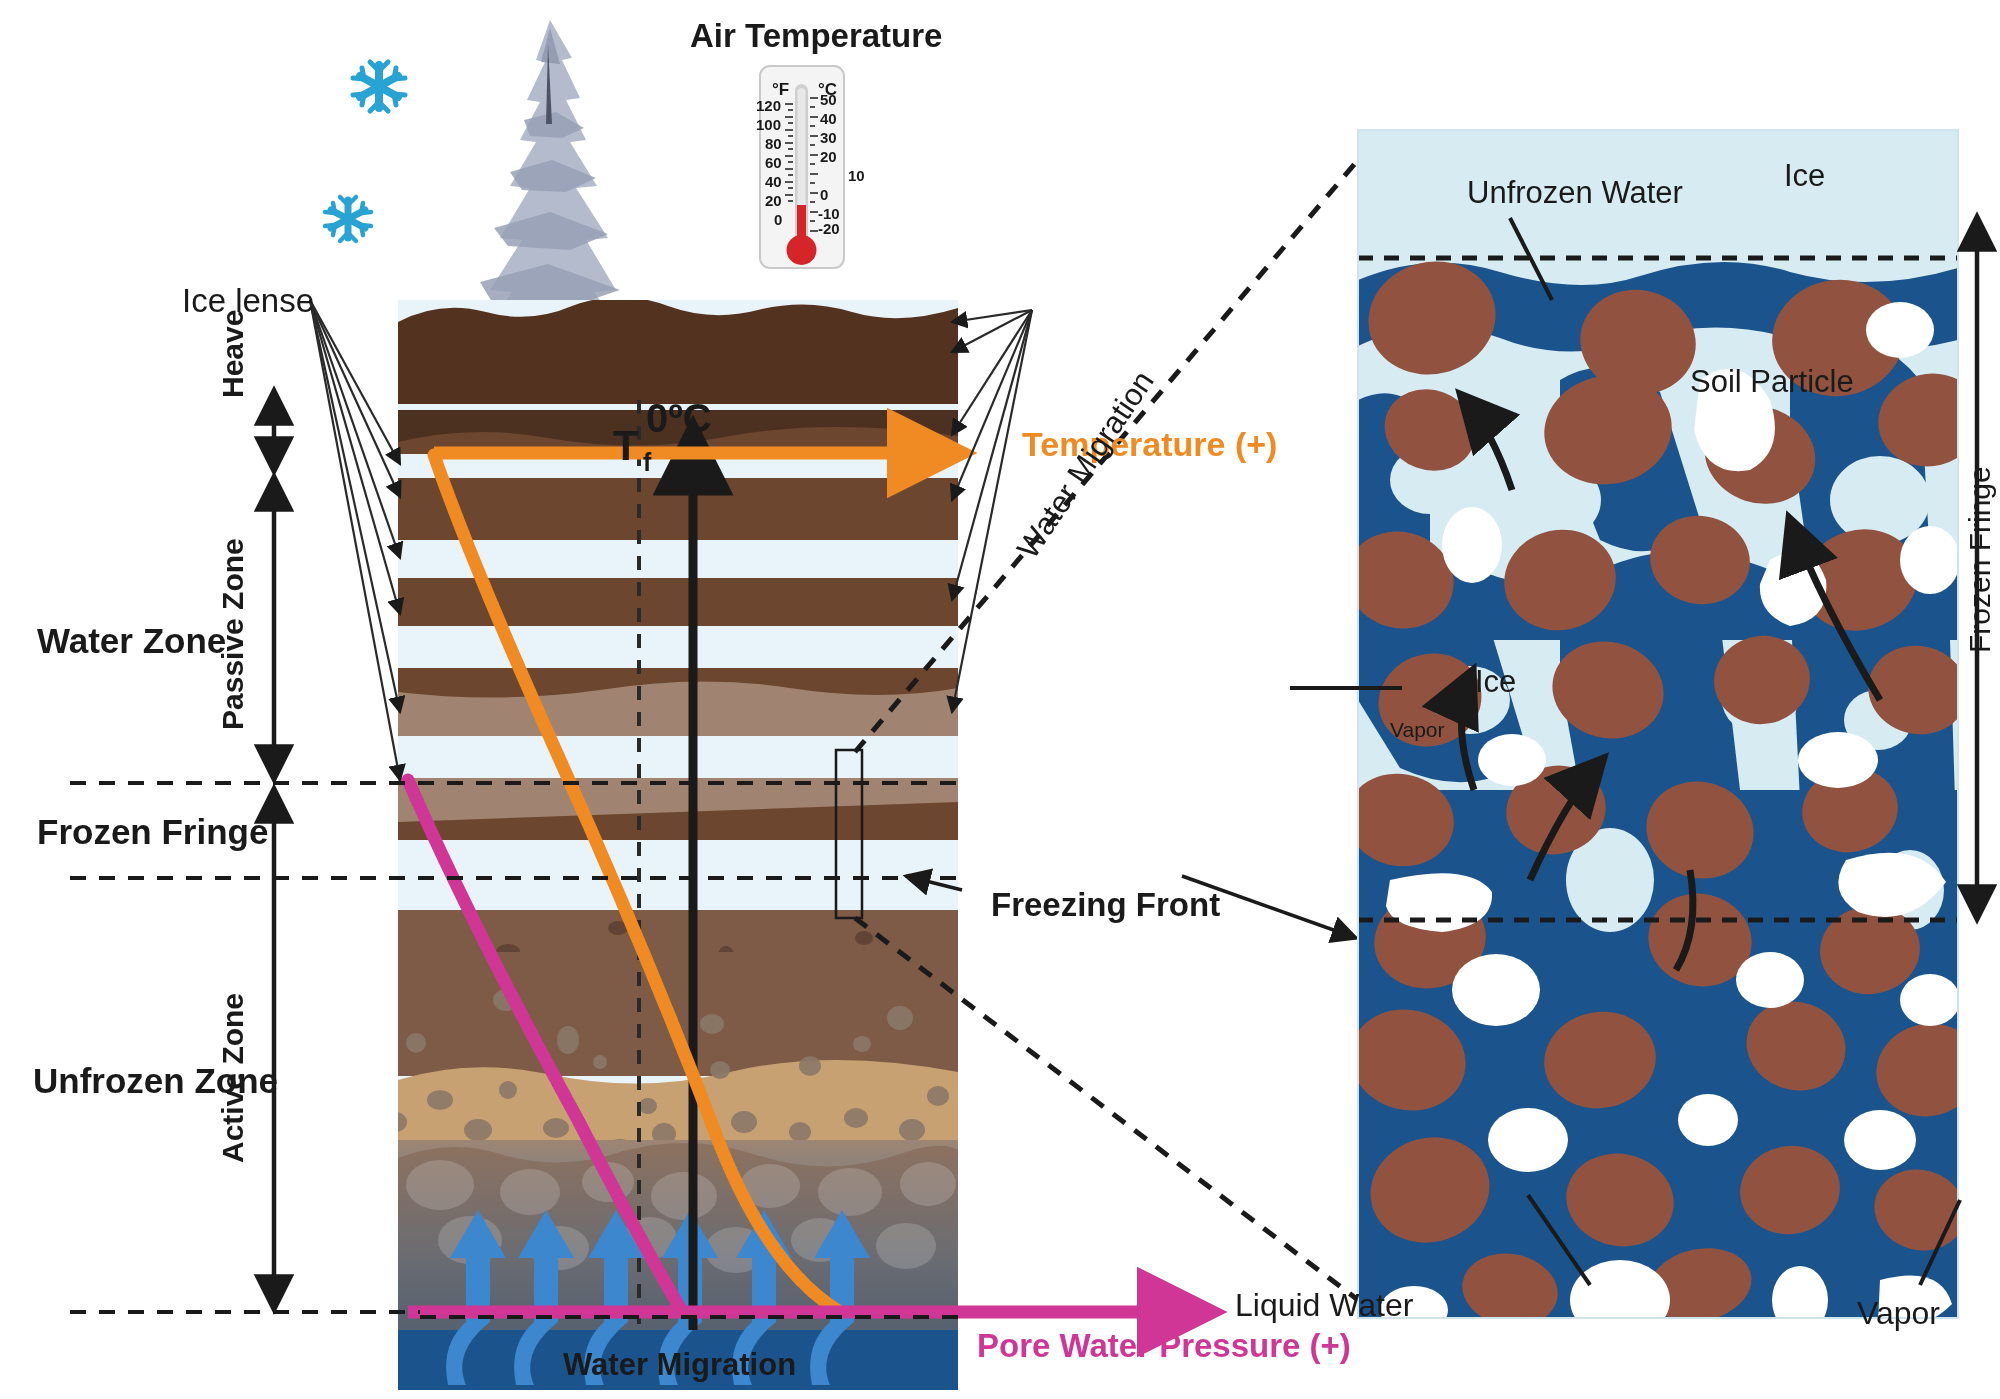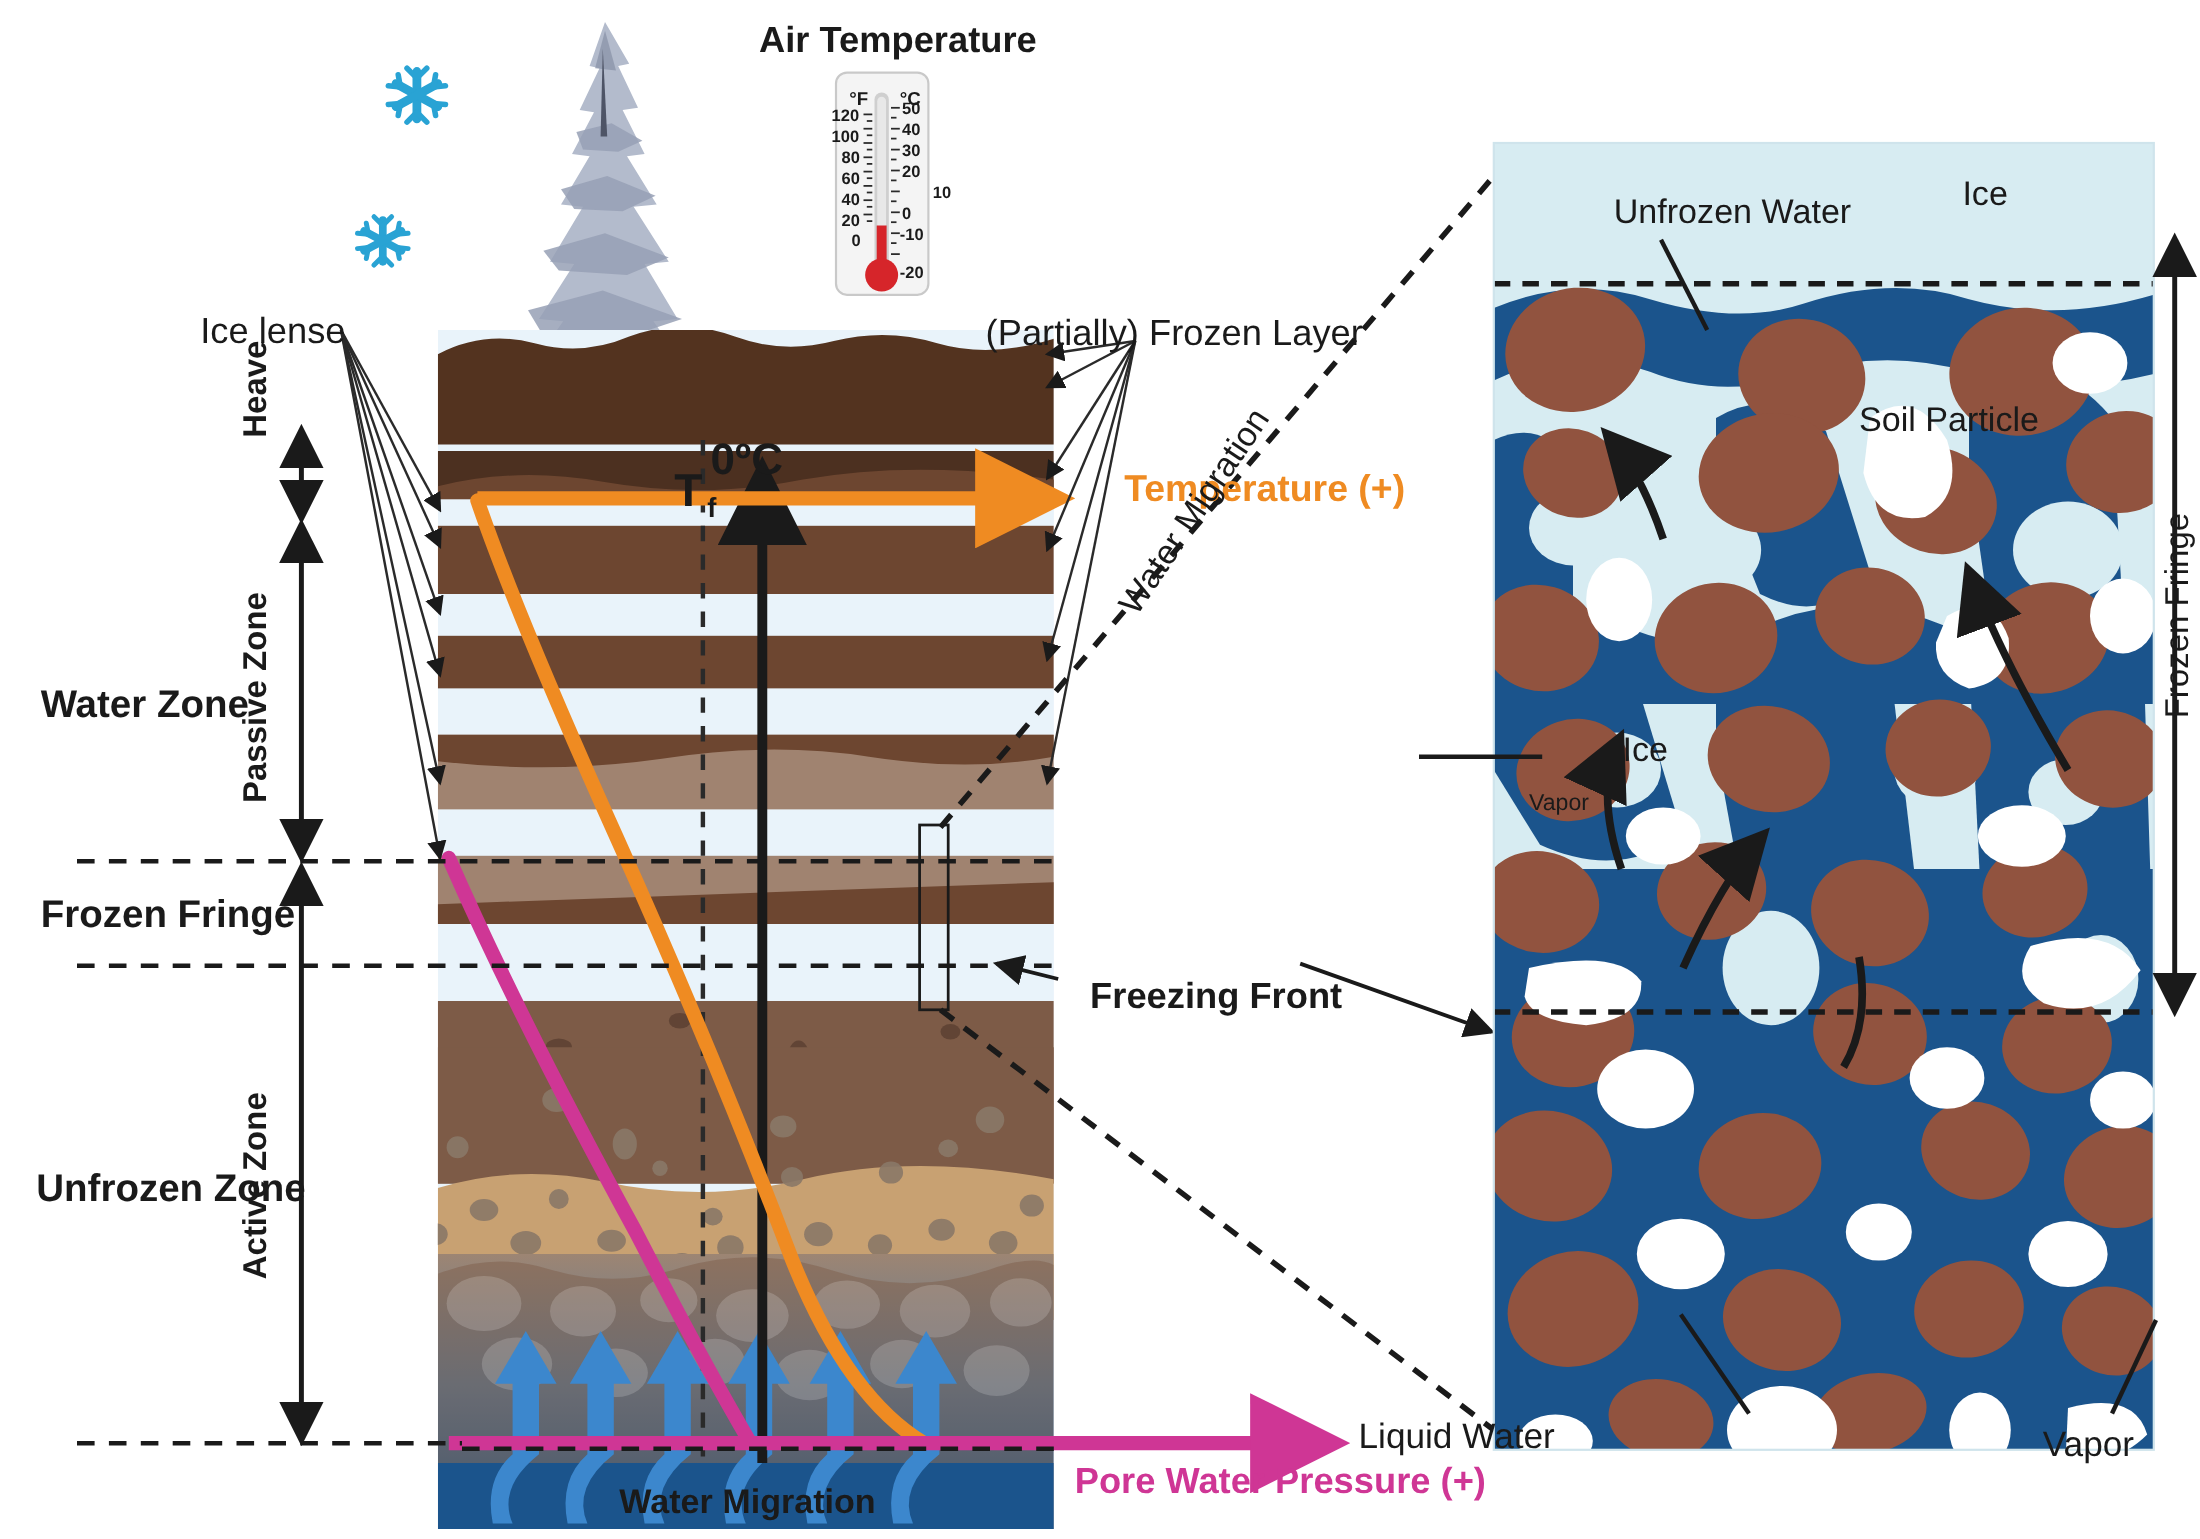"-20" div.lbl { top: 240px -> 220px }
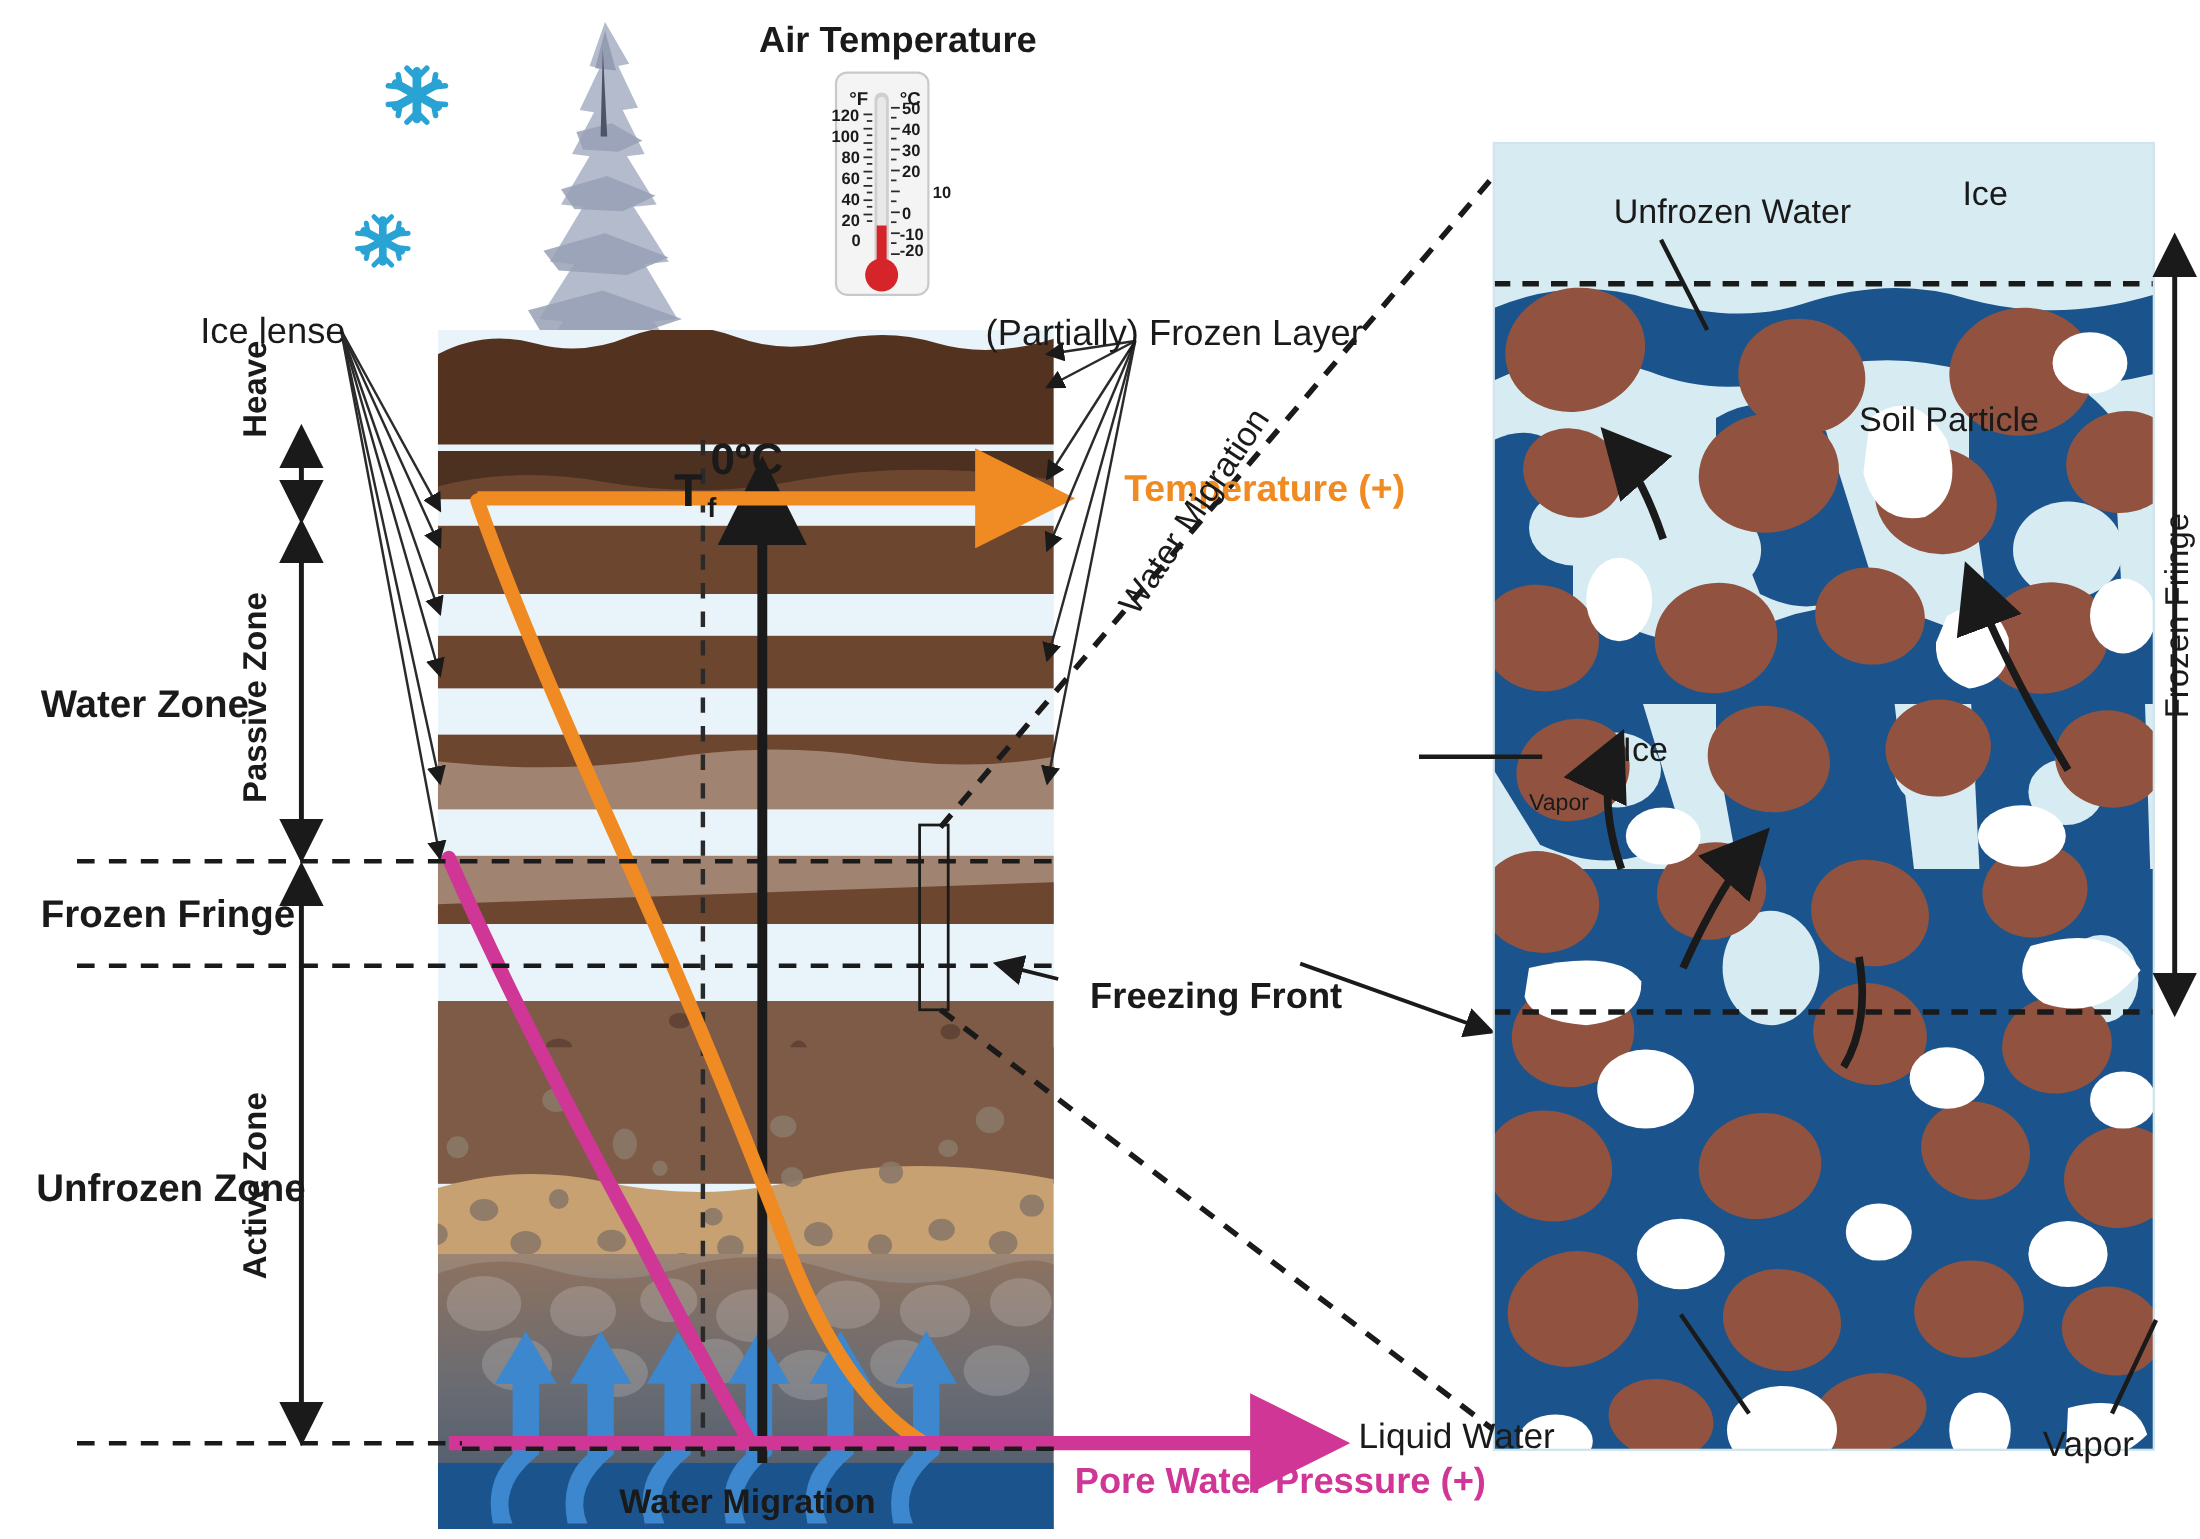"(Partially) Frozen Layer" div.lbl { html: <div>(Partially) Frozen Layer</div> -> none }
